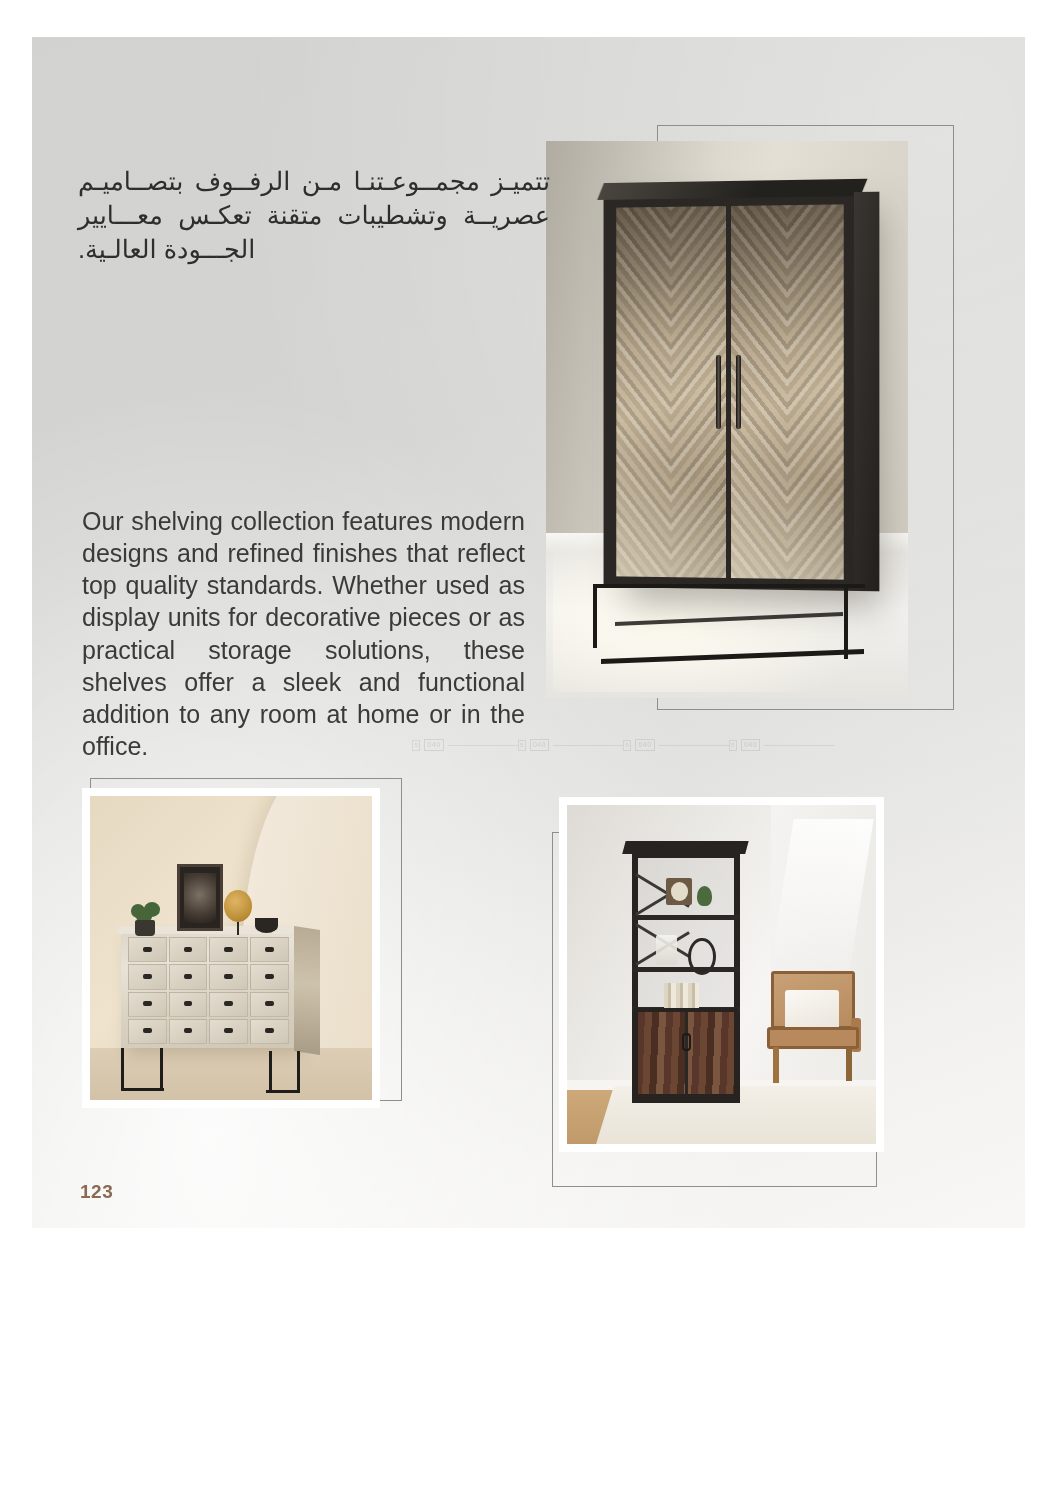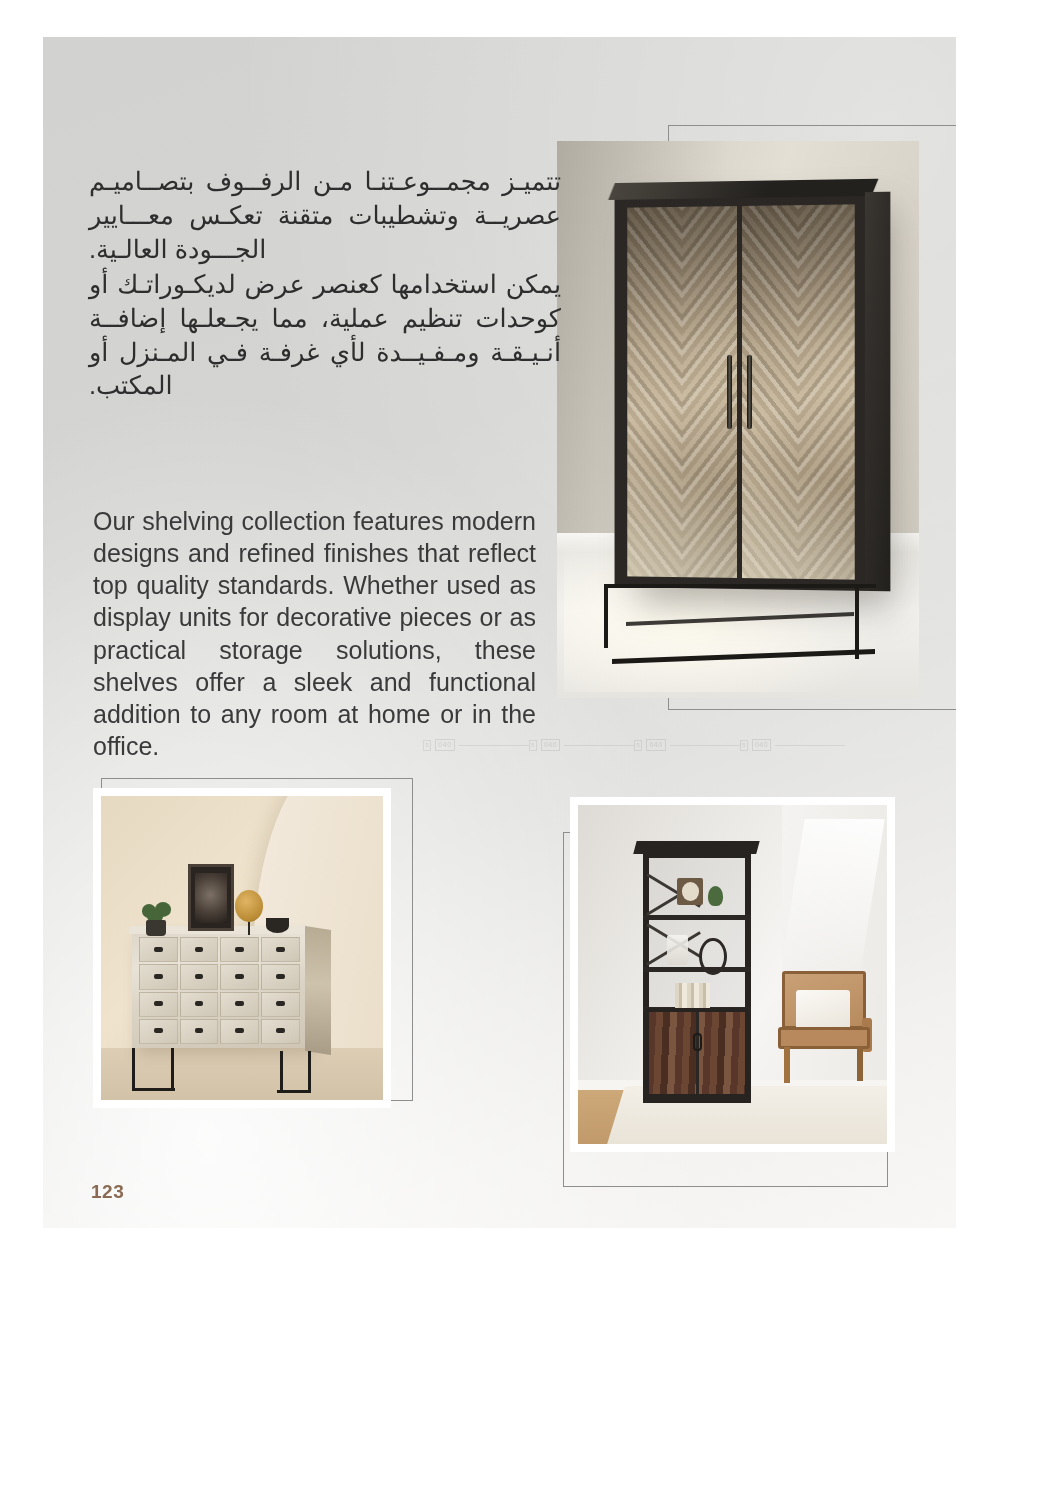"تتميـز مجمــوعـتنـا مـن الرفــوف" #page-sheet { left: 43px -> 32px; width: 913px -> 993px }
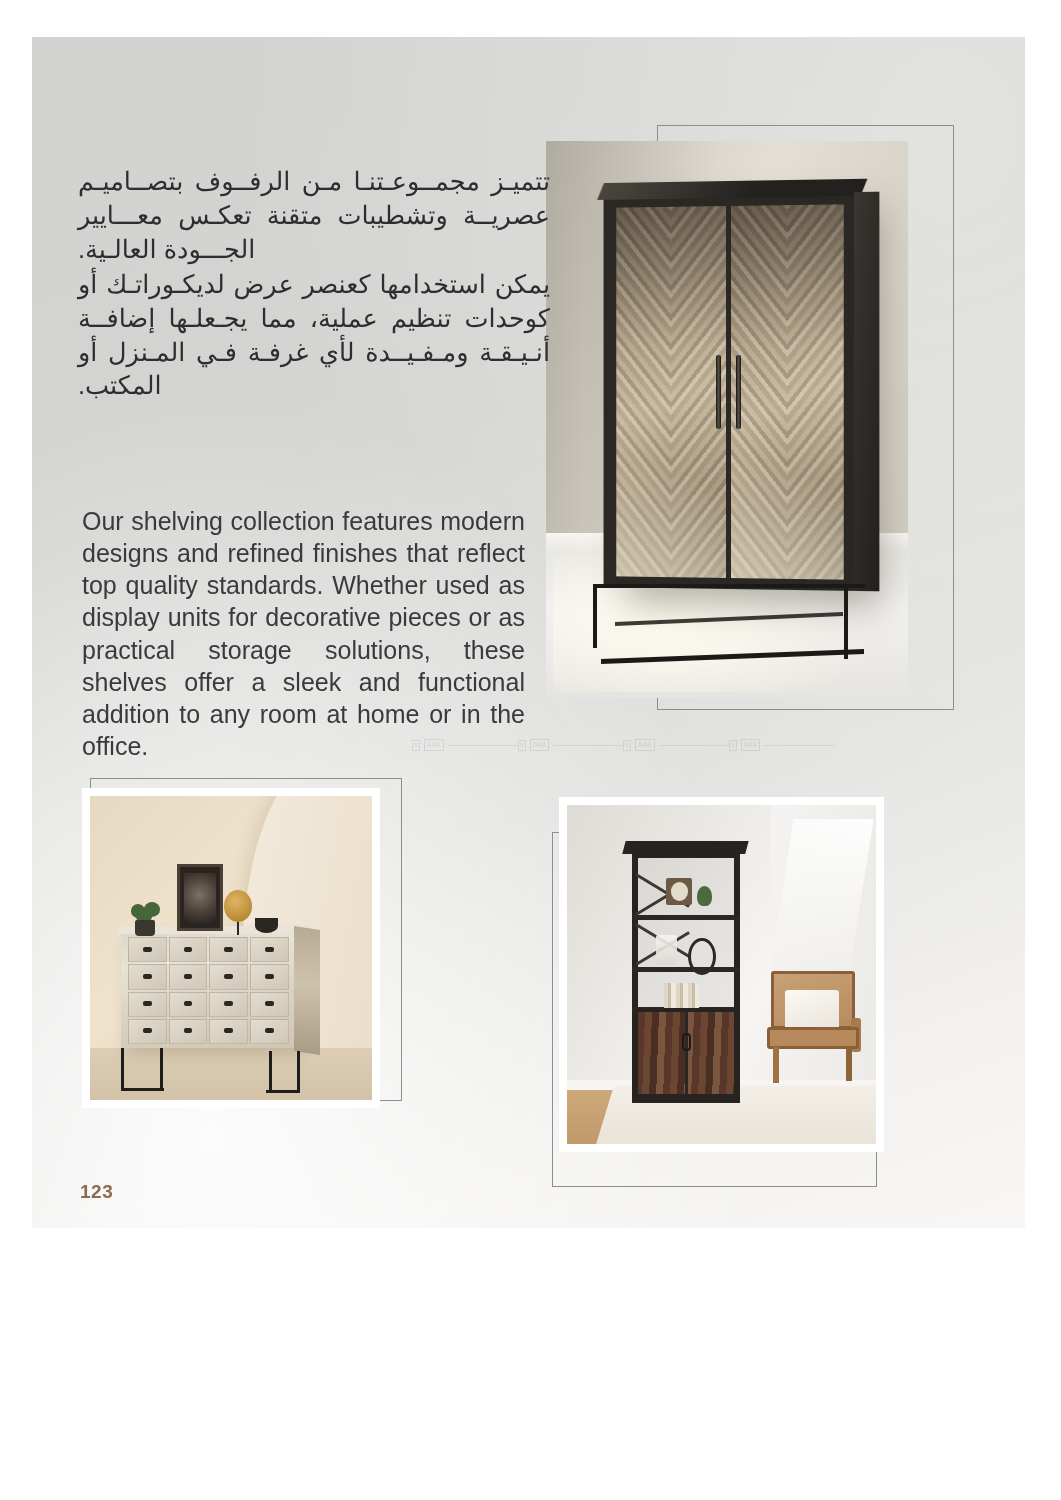"يمكن استخدامها كعنصر عرض لديكـوراتـك" p { html: <p>يمكن استخدامها كعنصر عرض لديكـوراتـك أو كوحدات تنظيم عملية، مما يجـعلـها إضافــة أنـيـقـة ومـفـيــدة لأي غرفـة فـي المـنزل أو المكتب.</p> -> none }
